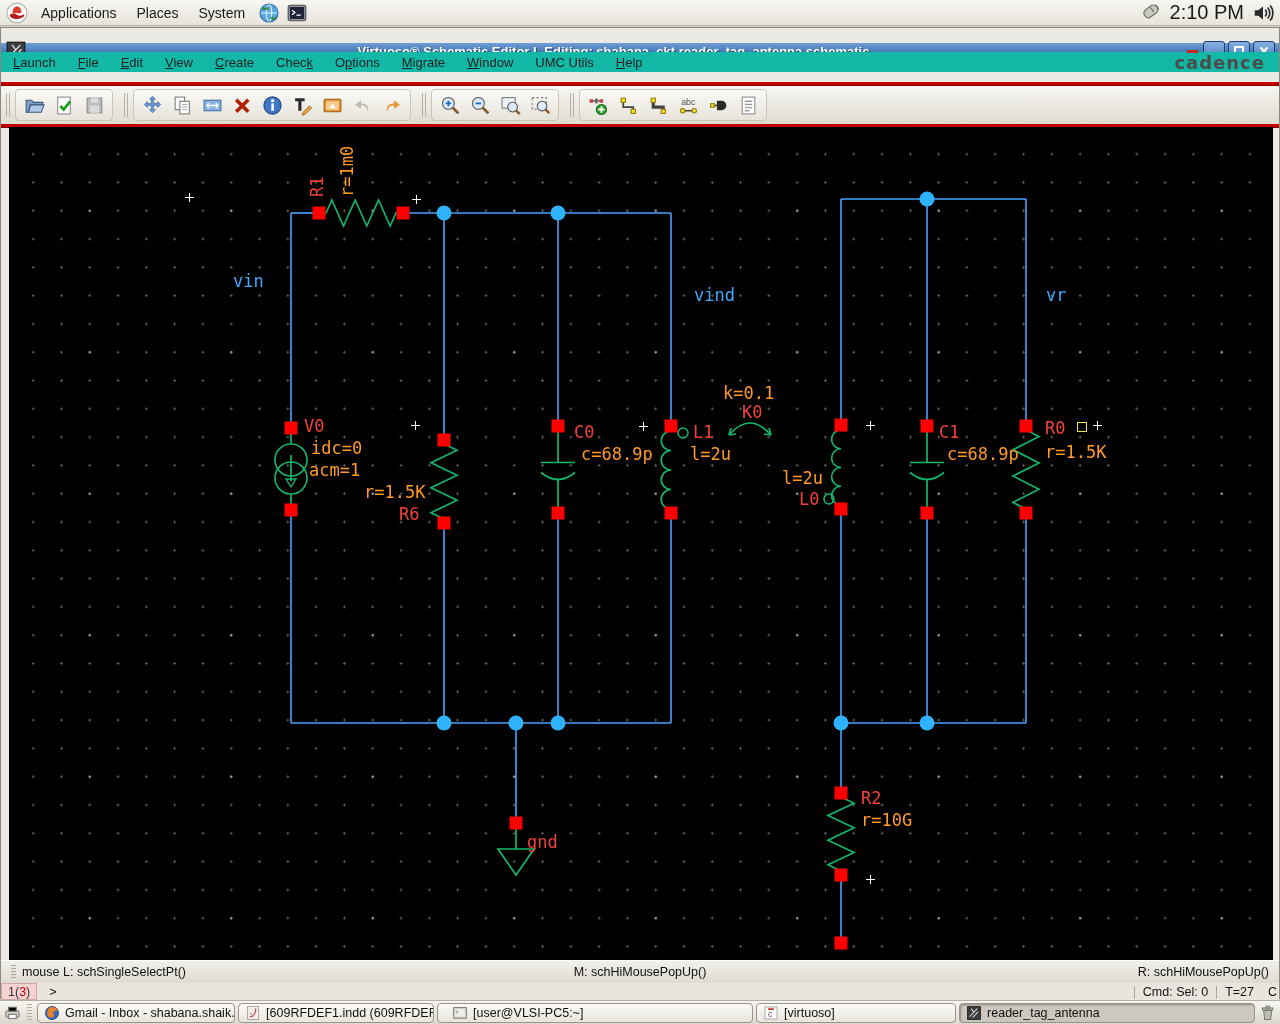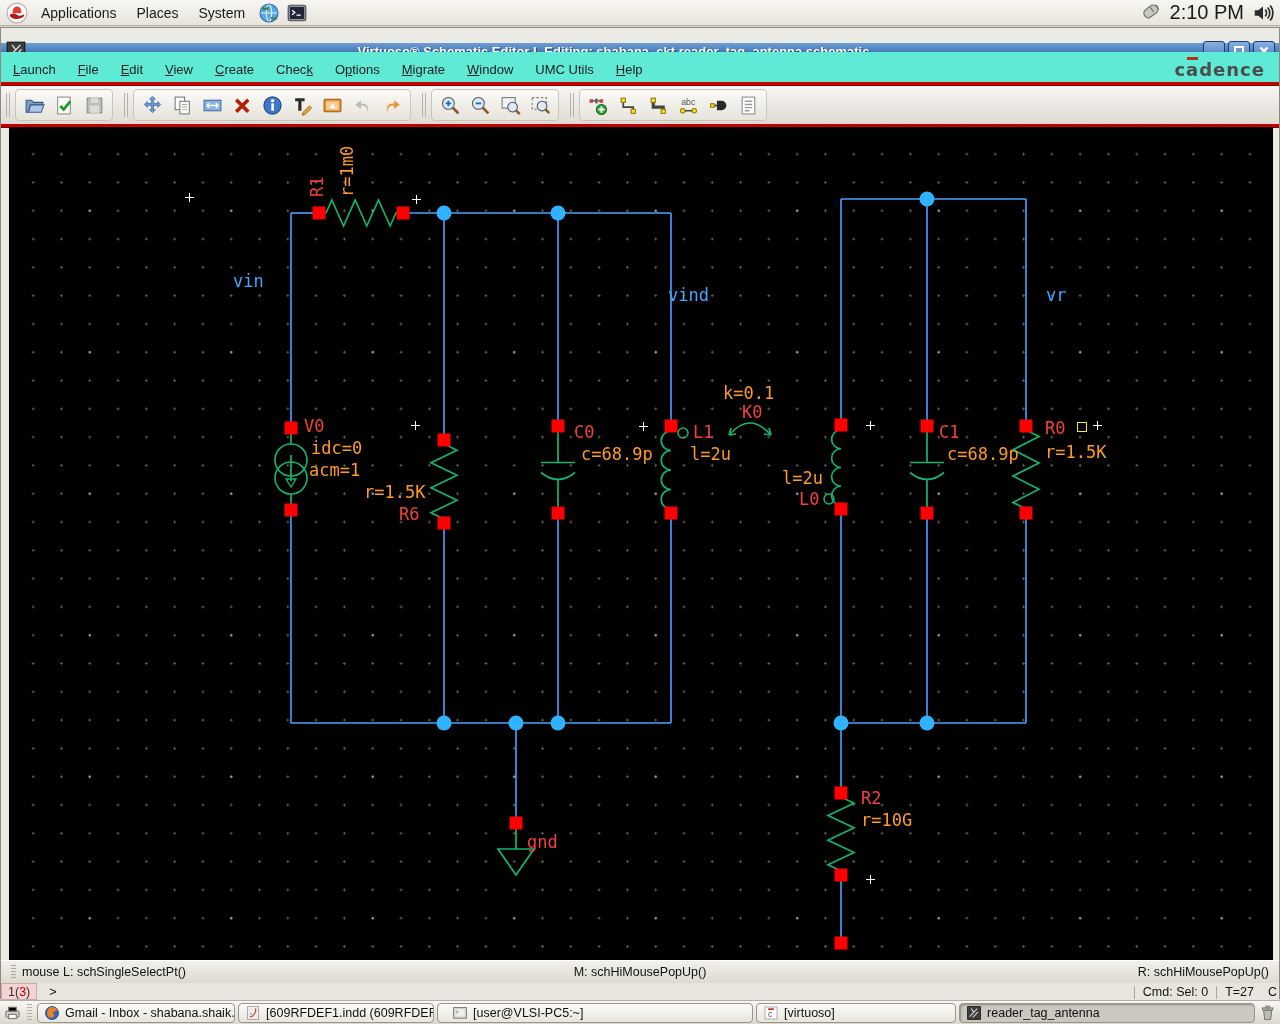"Launch" #menubar { background: #5eead4 -> #14b8a6; height: 34px -> 20px }
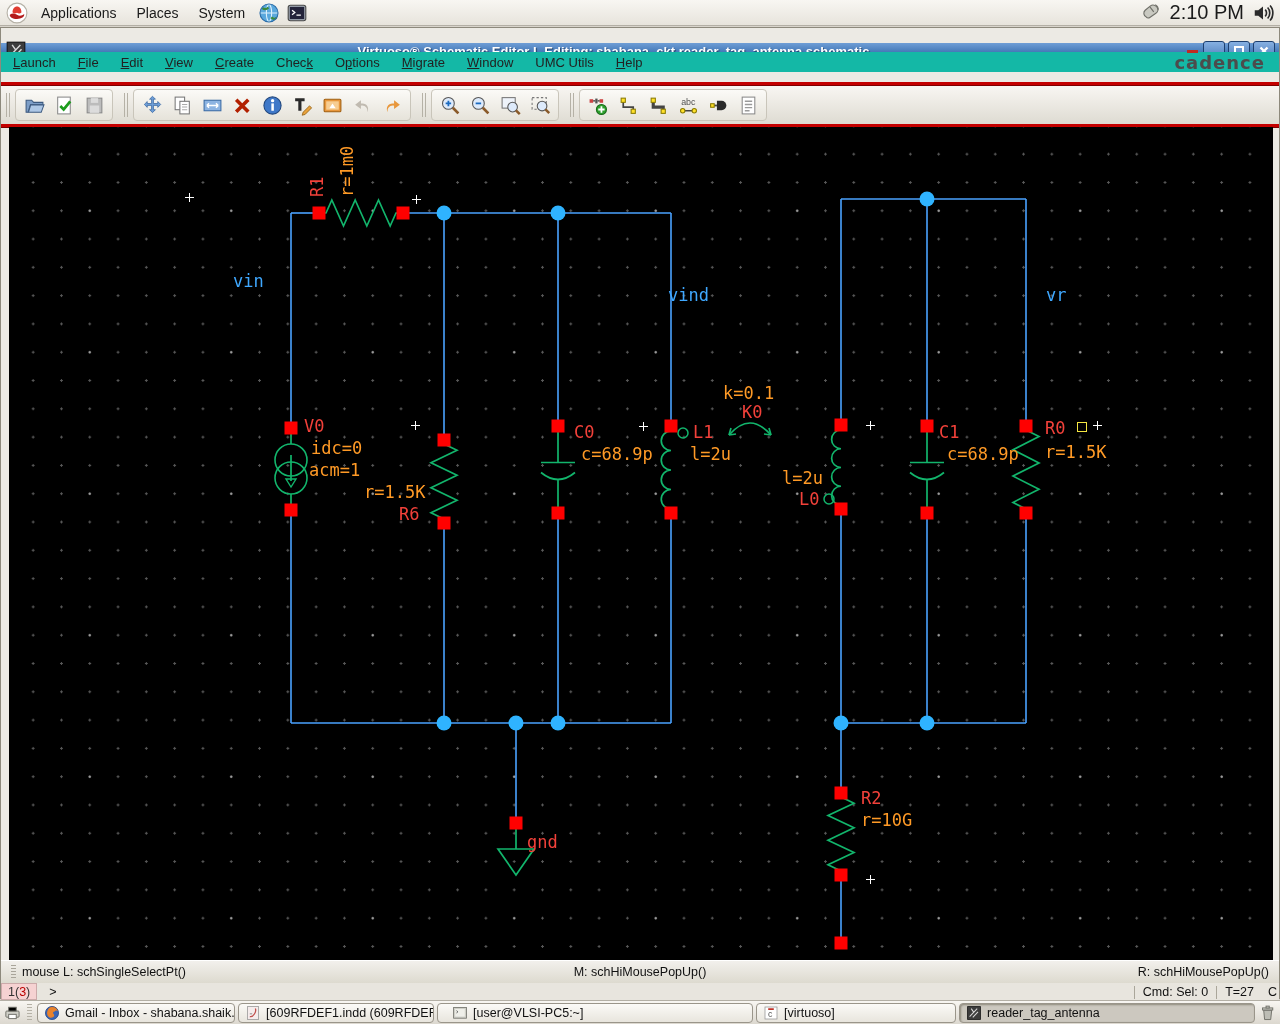"vind" div.sch-label { left: 659px -> 685px }
